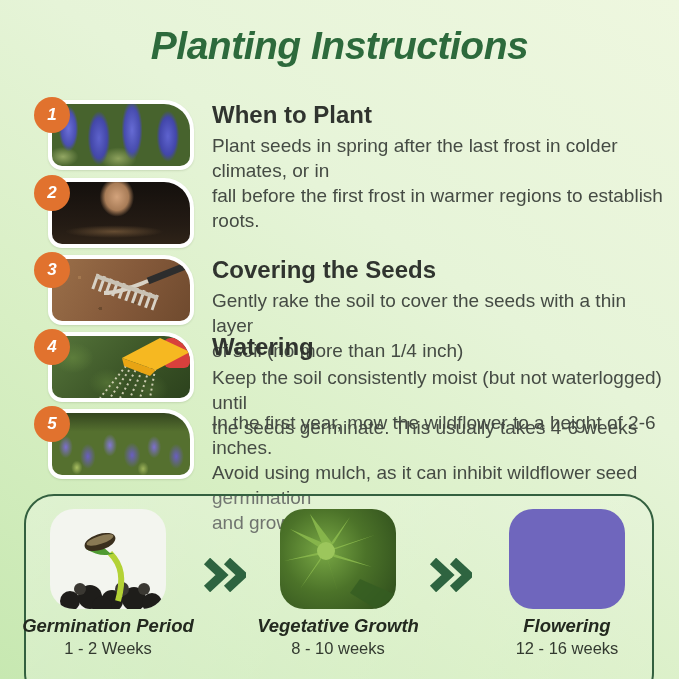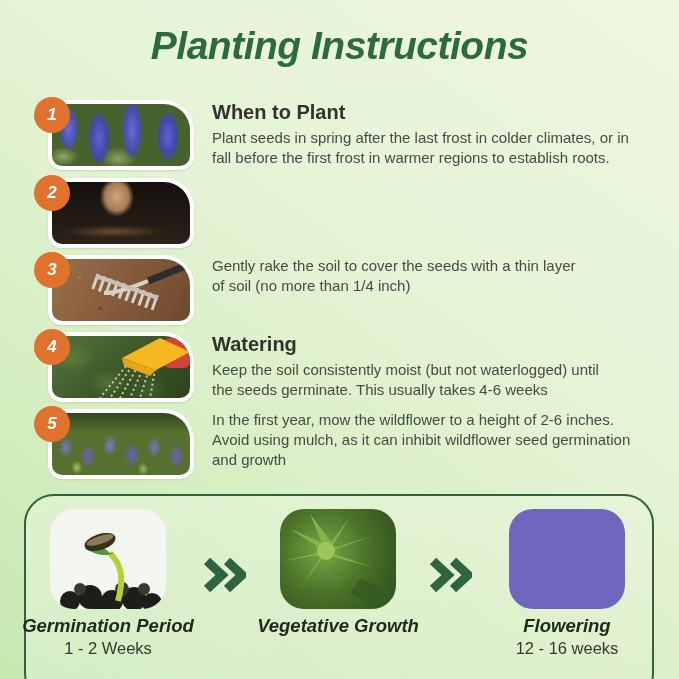"When to Plant" .sheading { font-size: 20px -> 24px }
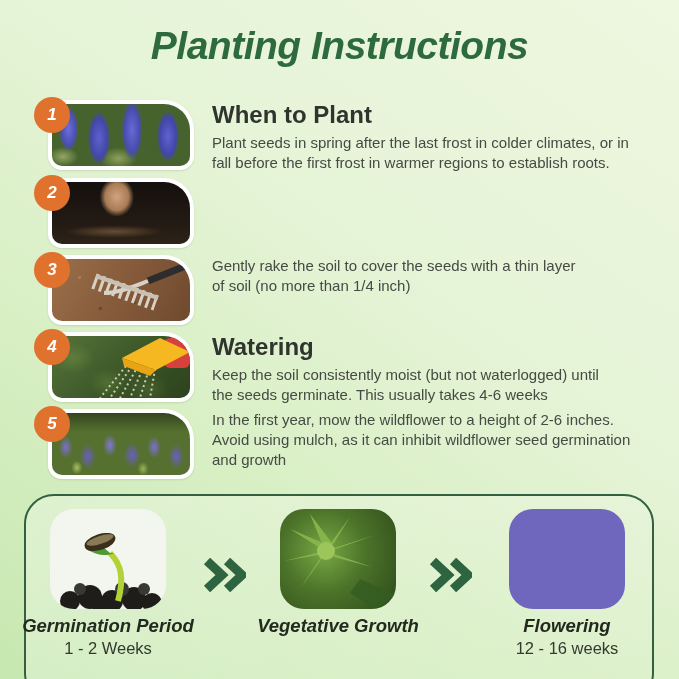"Plant seeds in spring after" .sbody { font-size: 15px -> 19px }
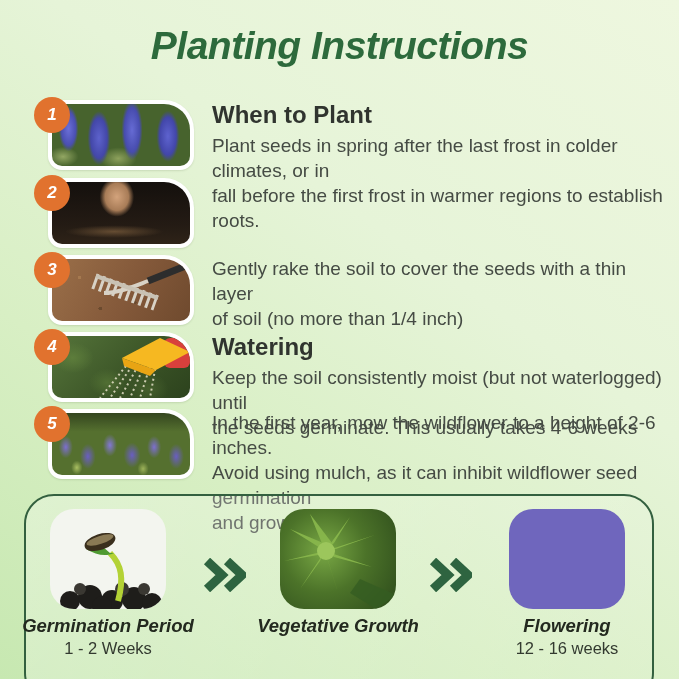"Covering the Seeds" p.sheading { html: none -> <p>Covering the Seeds</p> }
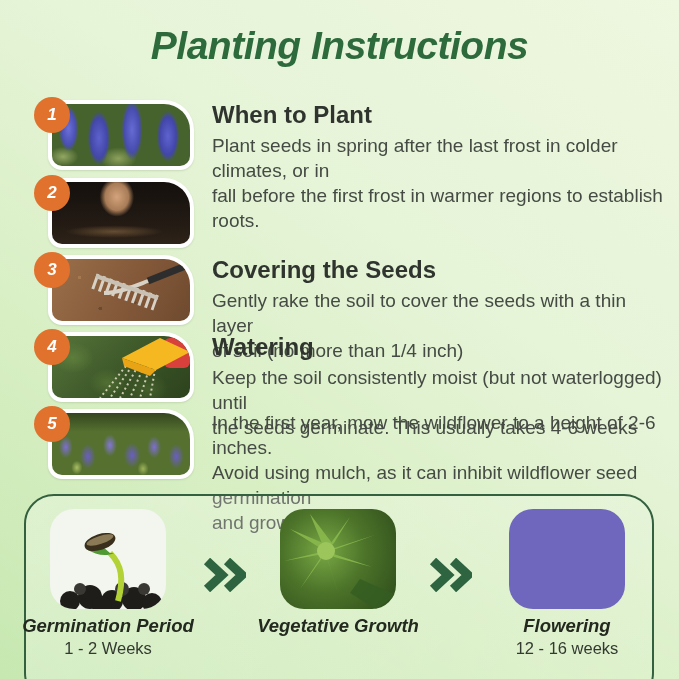"8 - 10 weeks" div.phase-dur { html: none -> <div>8 - 10 weeks</div> }
